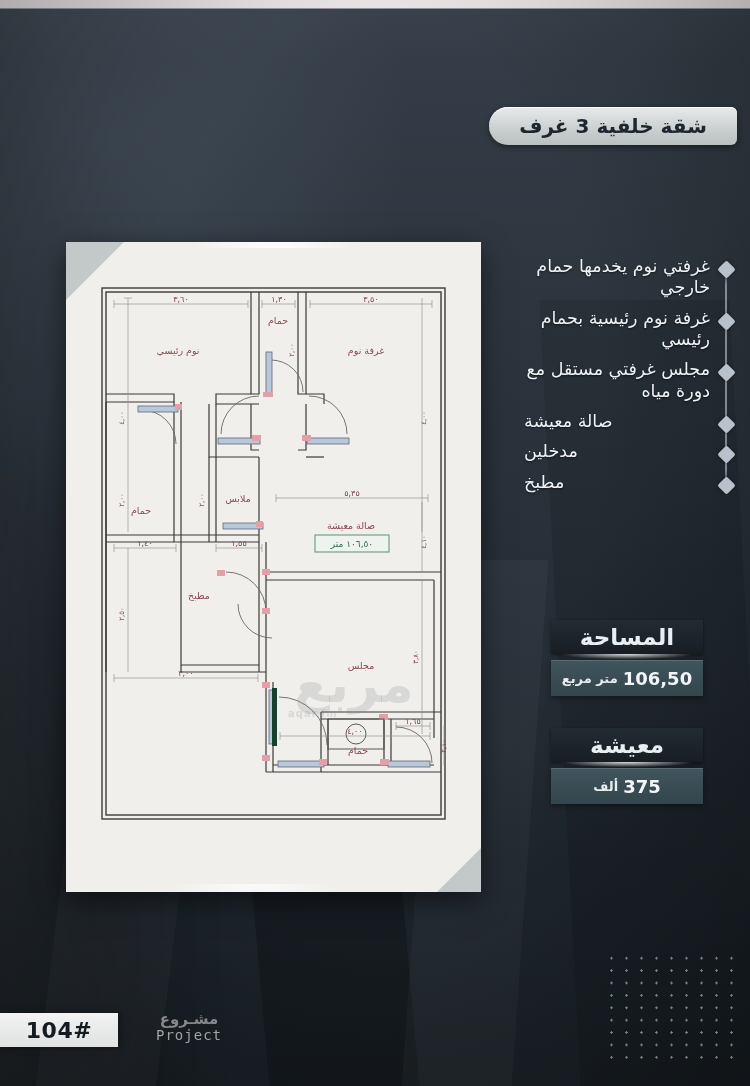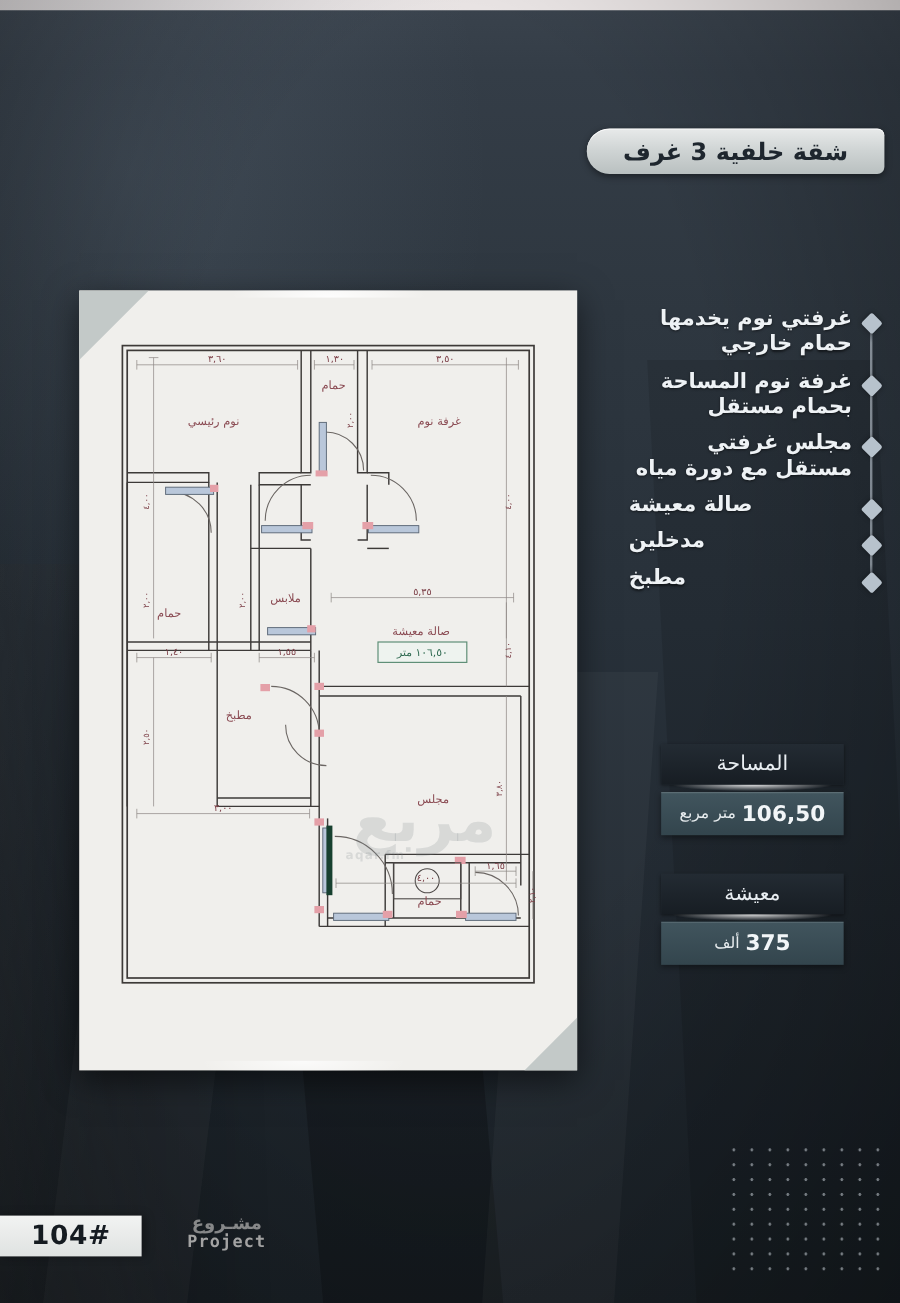"غرفتي نوم يخدمها حمام خارجي" .feat-txt { font-weight: 700 -> 400 }
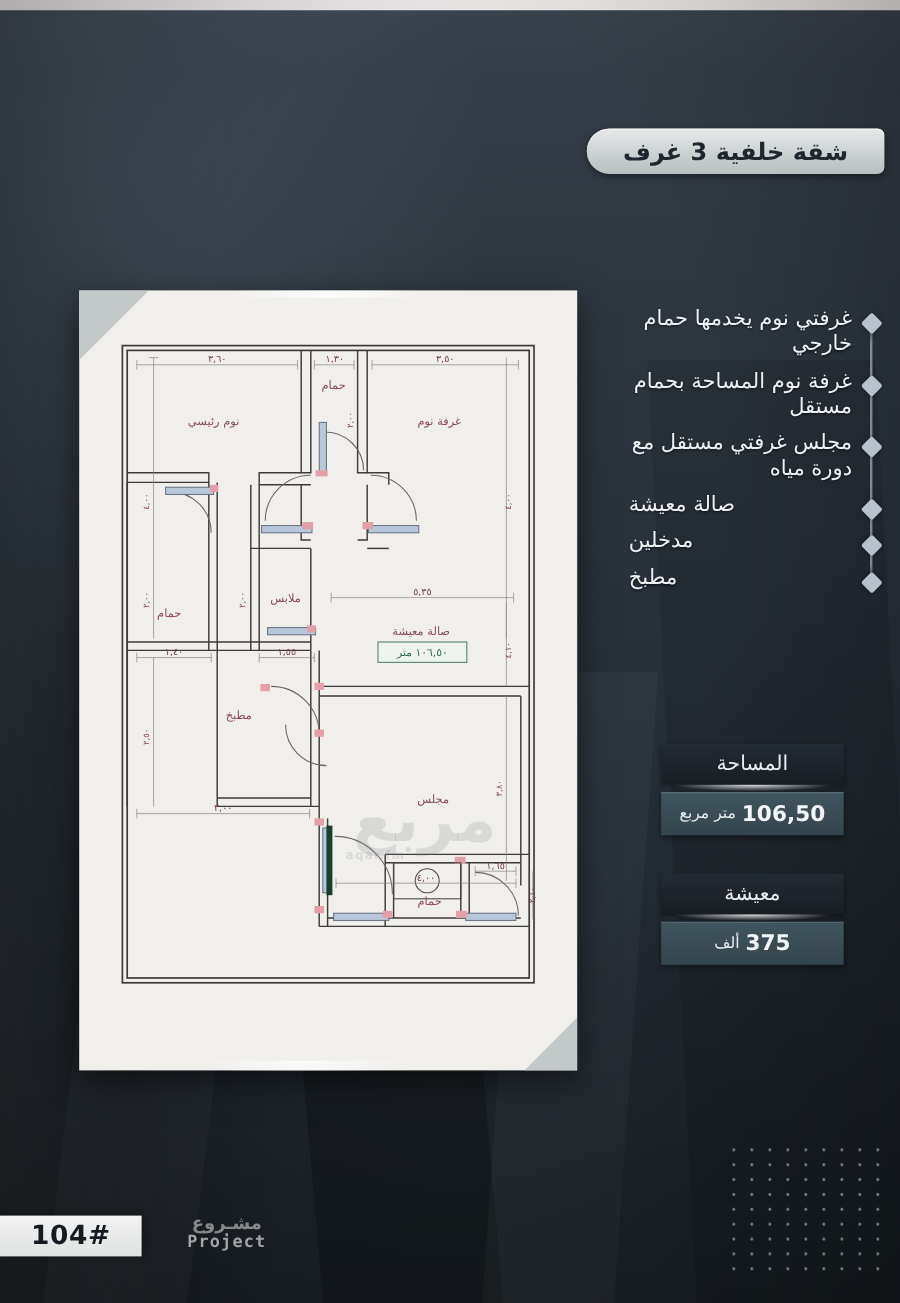"غرفة نوم المساحة بحمام مستقل" span.feat-txt { text: المساحة بحمام مستقل -> رئيسية بحمام رئيسي }
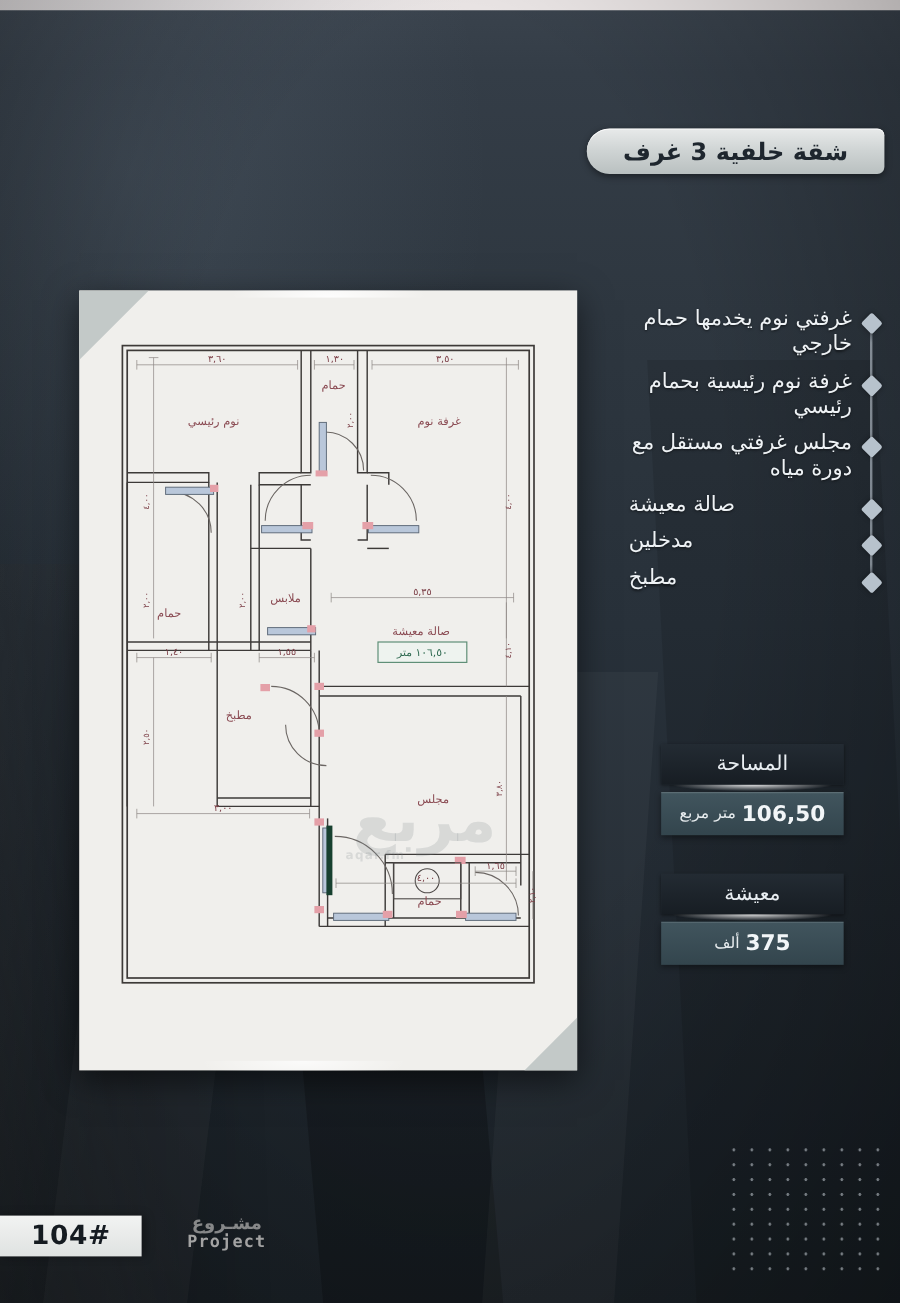"المساحة" .ib-head { font-size: 17px -> 23px; font-weight: 400 -> 700 }
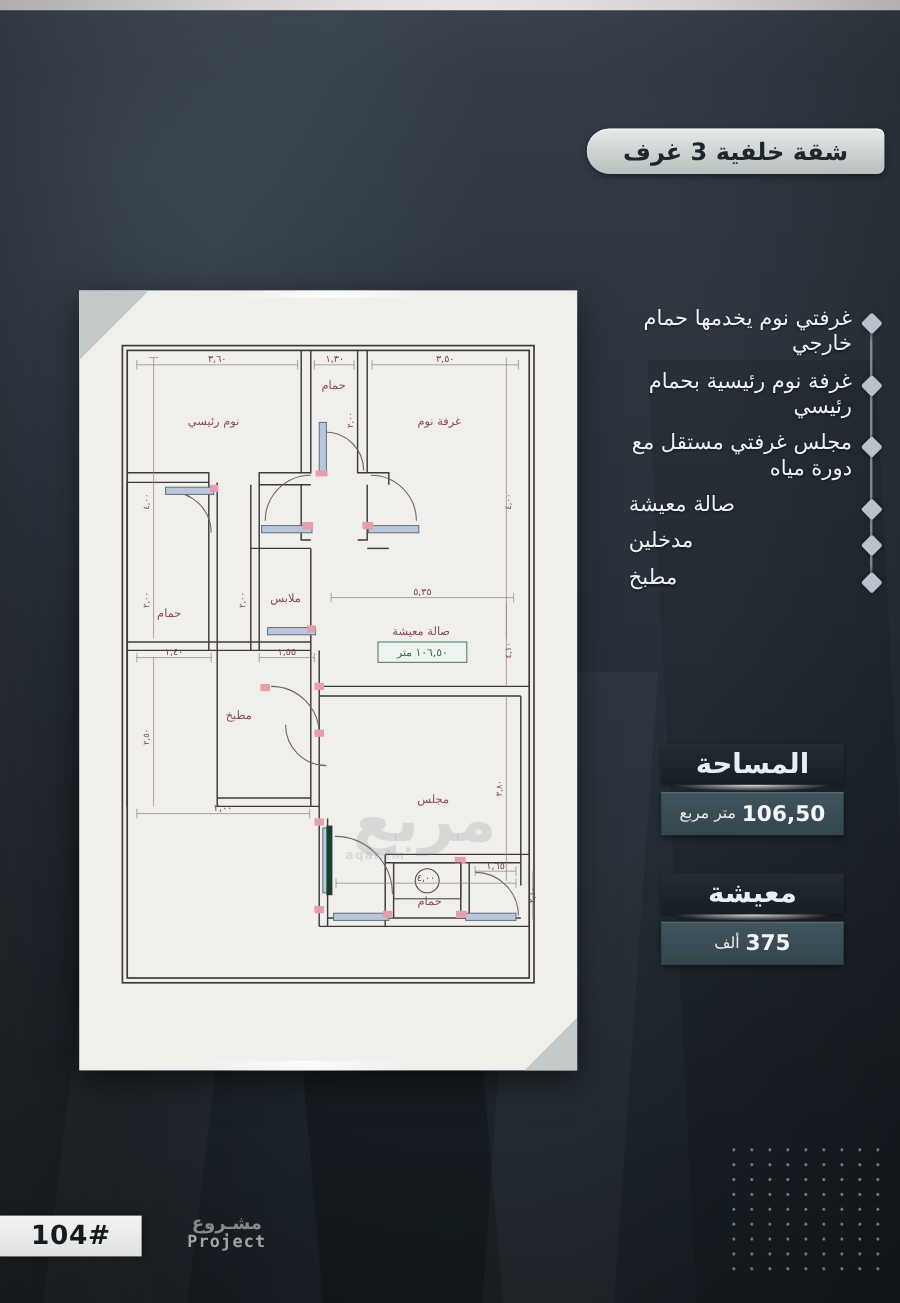"متر مربع" .ib-val .unit { font-weight: 400 -> 700 }
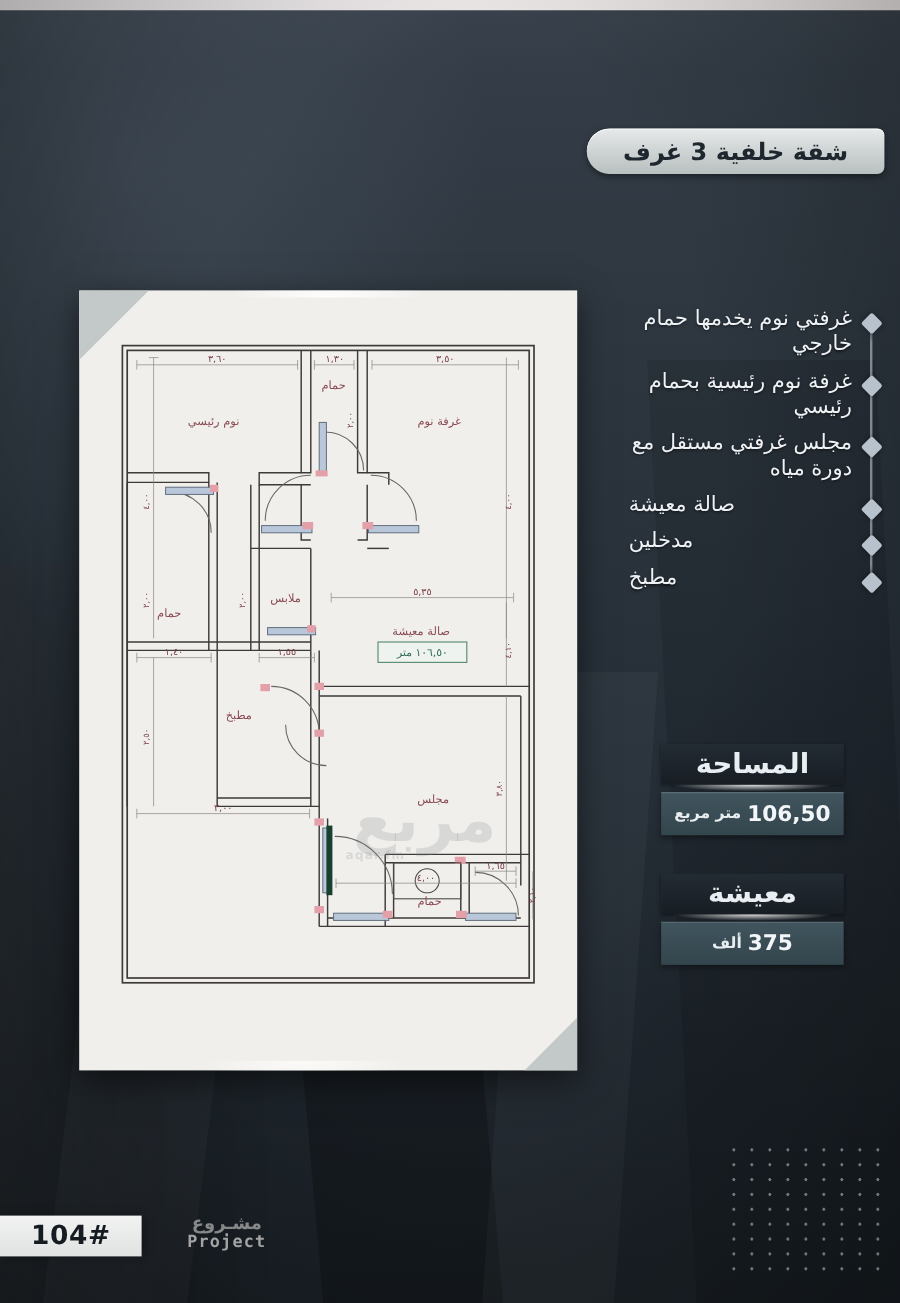"Project" .project-en { font-weight: 700 -> 400 }
